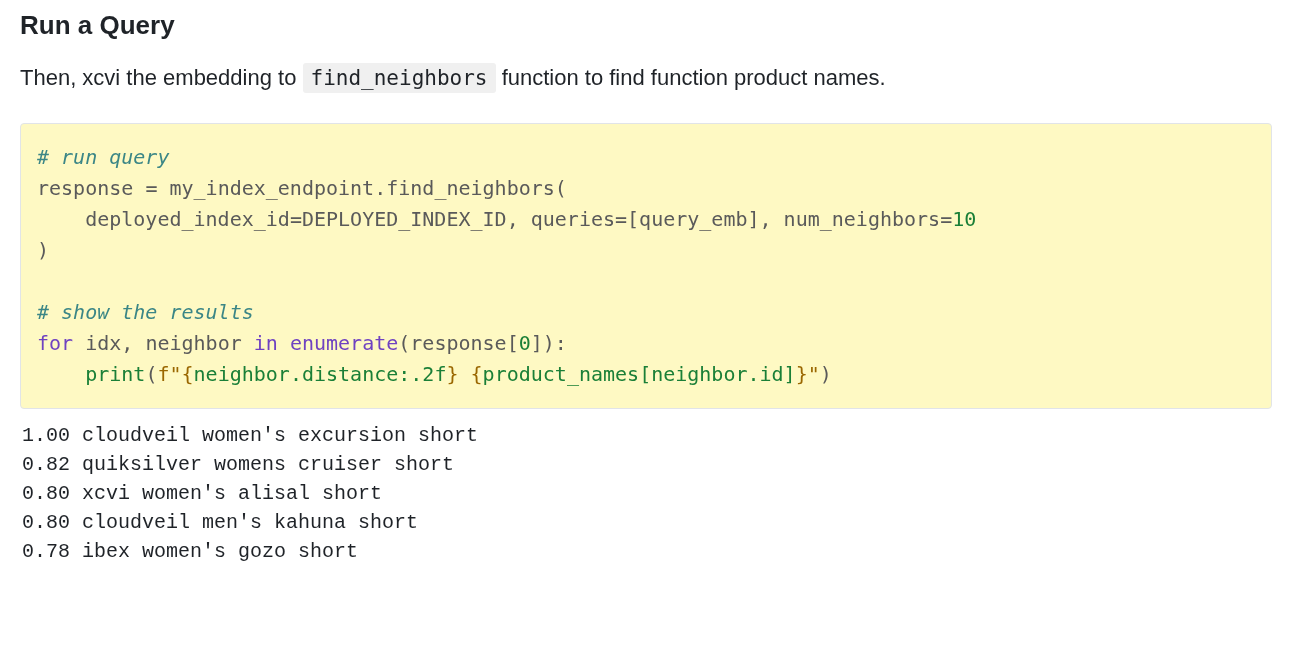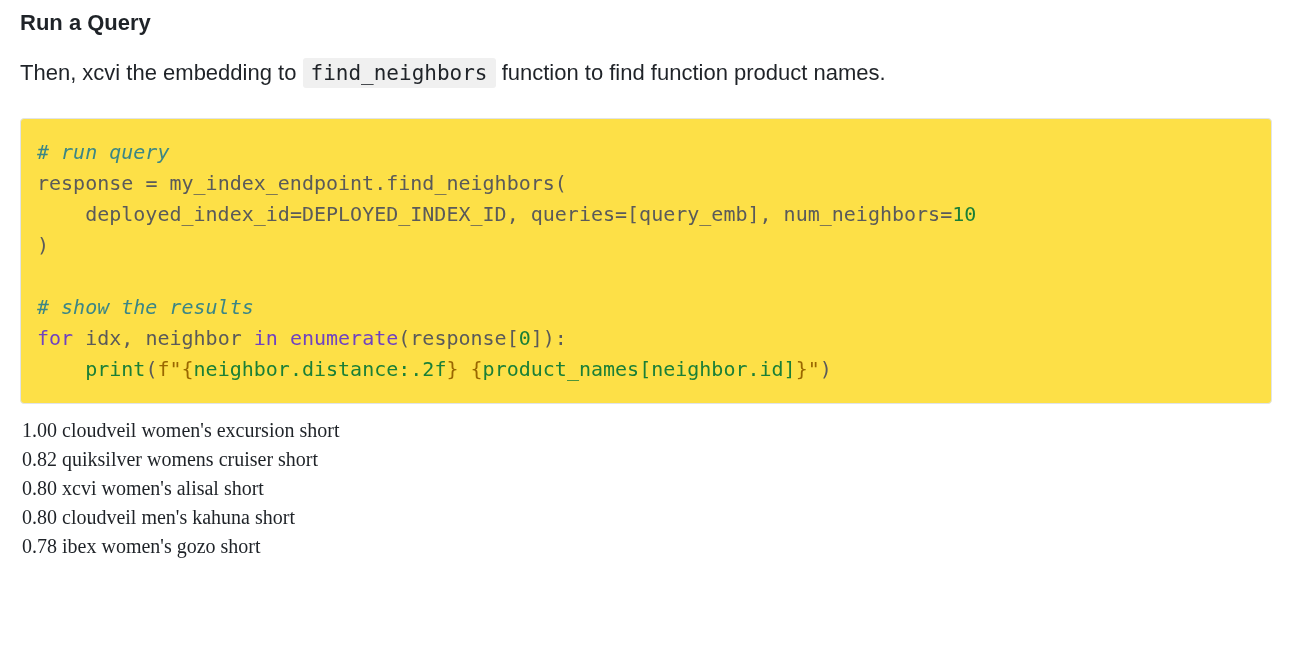"Run a Query" h2 { font-size: 22px -> 26px }
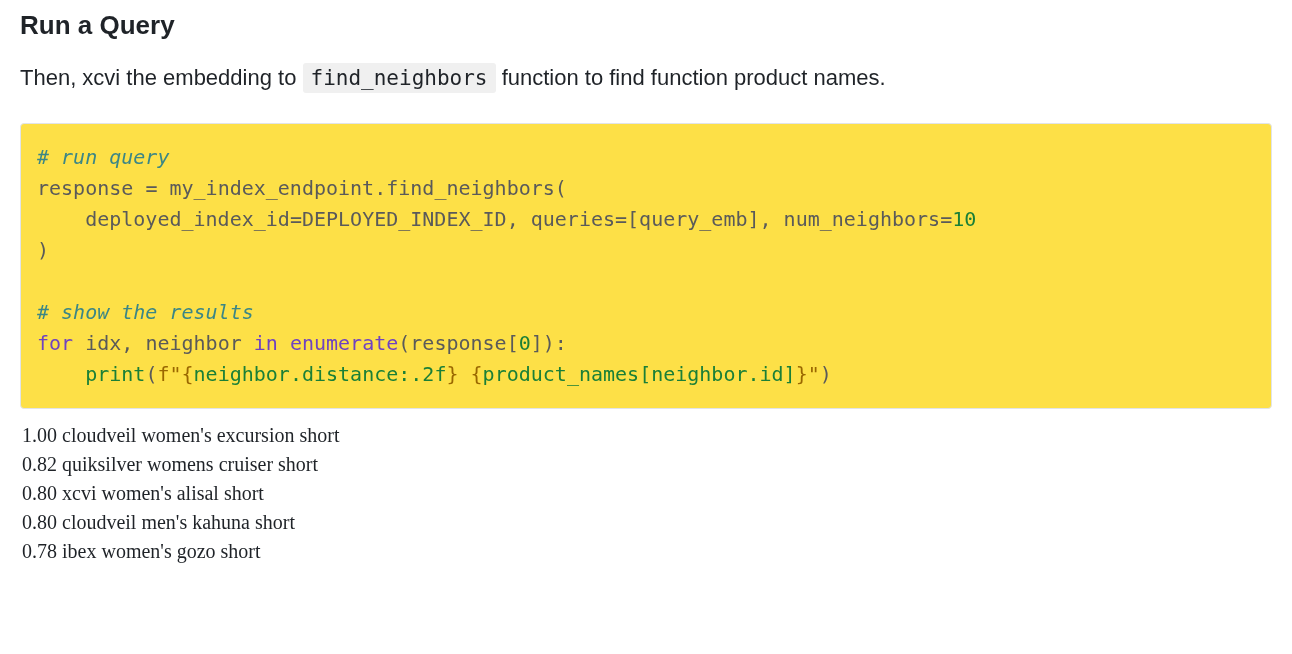"# run query response =" .code-block { background-color: #fde047 -> #fef9c3 }
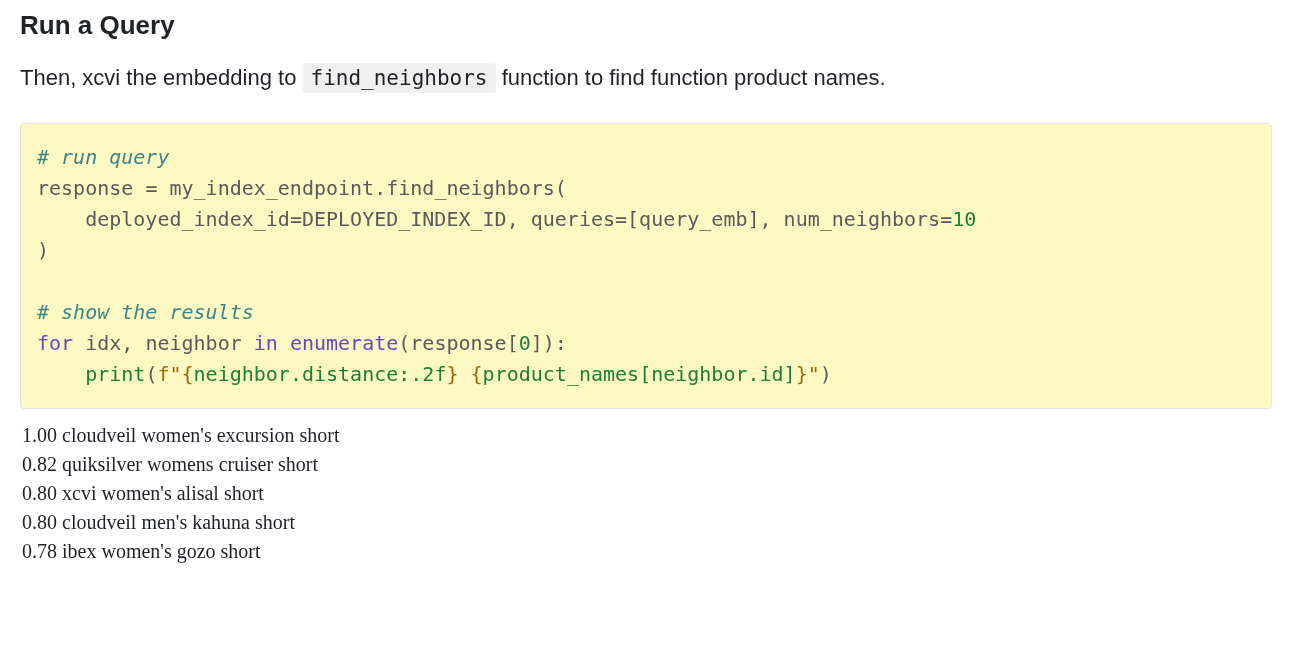"1.00 cloudveil women's excursion short" .output-block { font-family: Liberation Serif, serif -> Liberation Mono, monospace }
